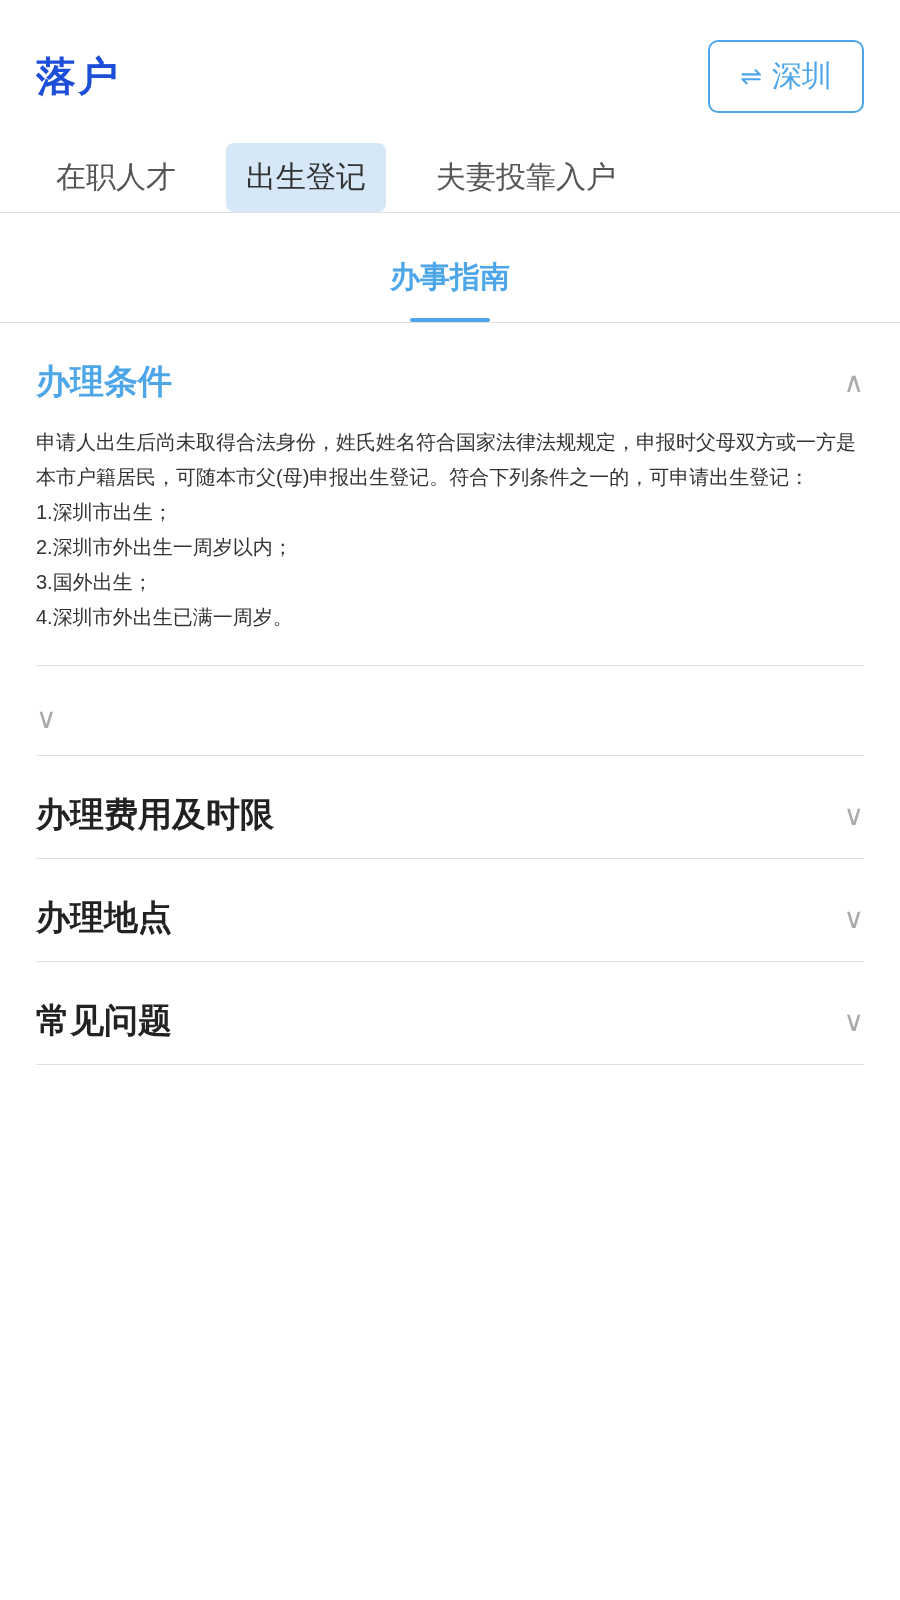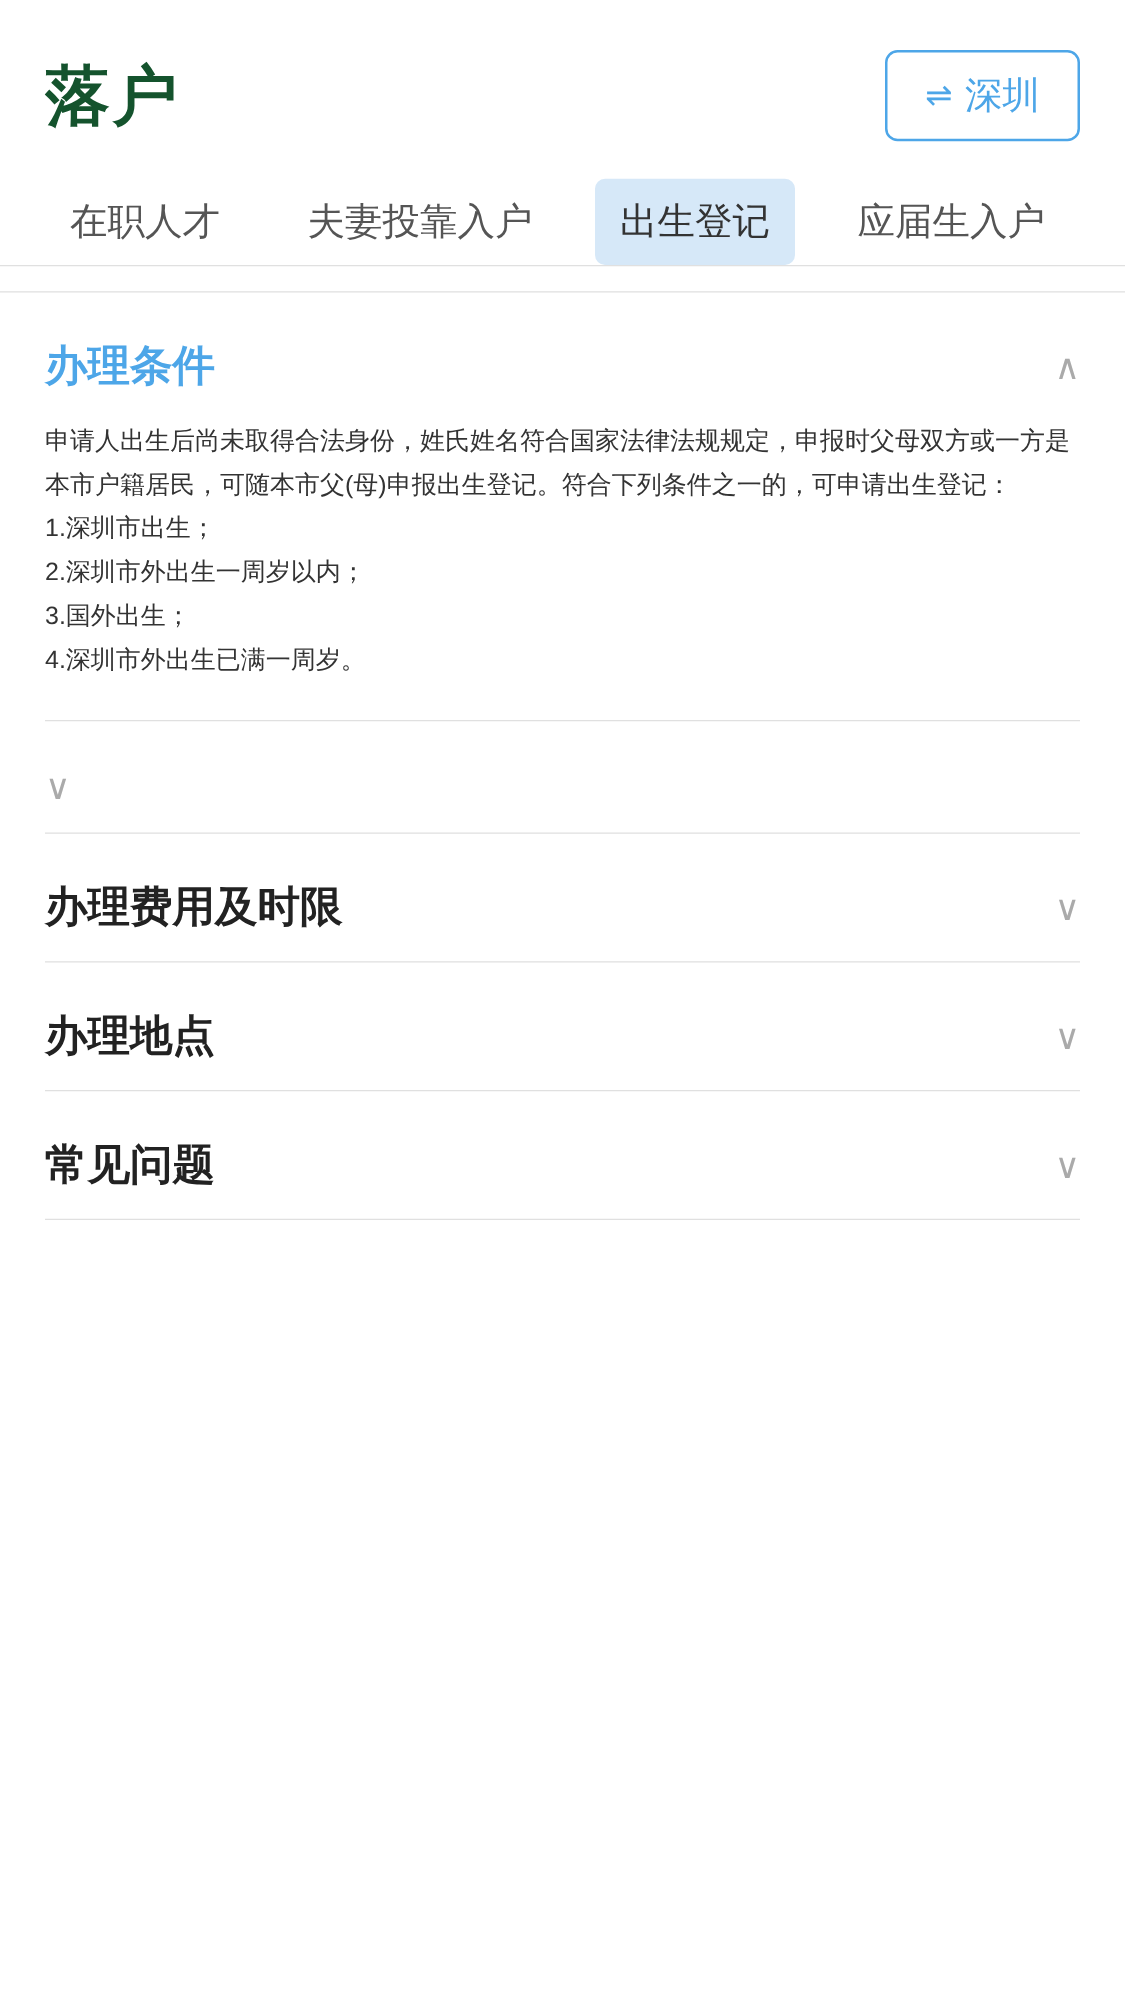"落户" .page-title { color: #14532d -> #1d4ed8; font-size: 52px -> 40px }
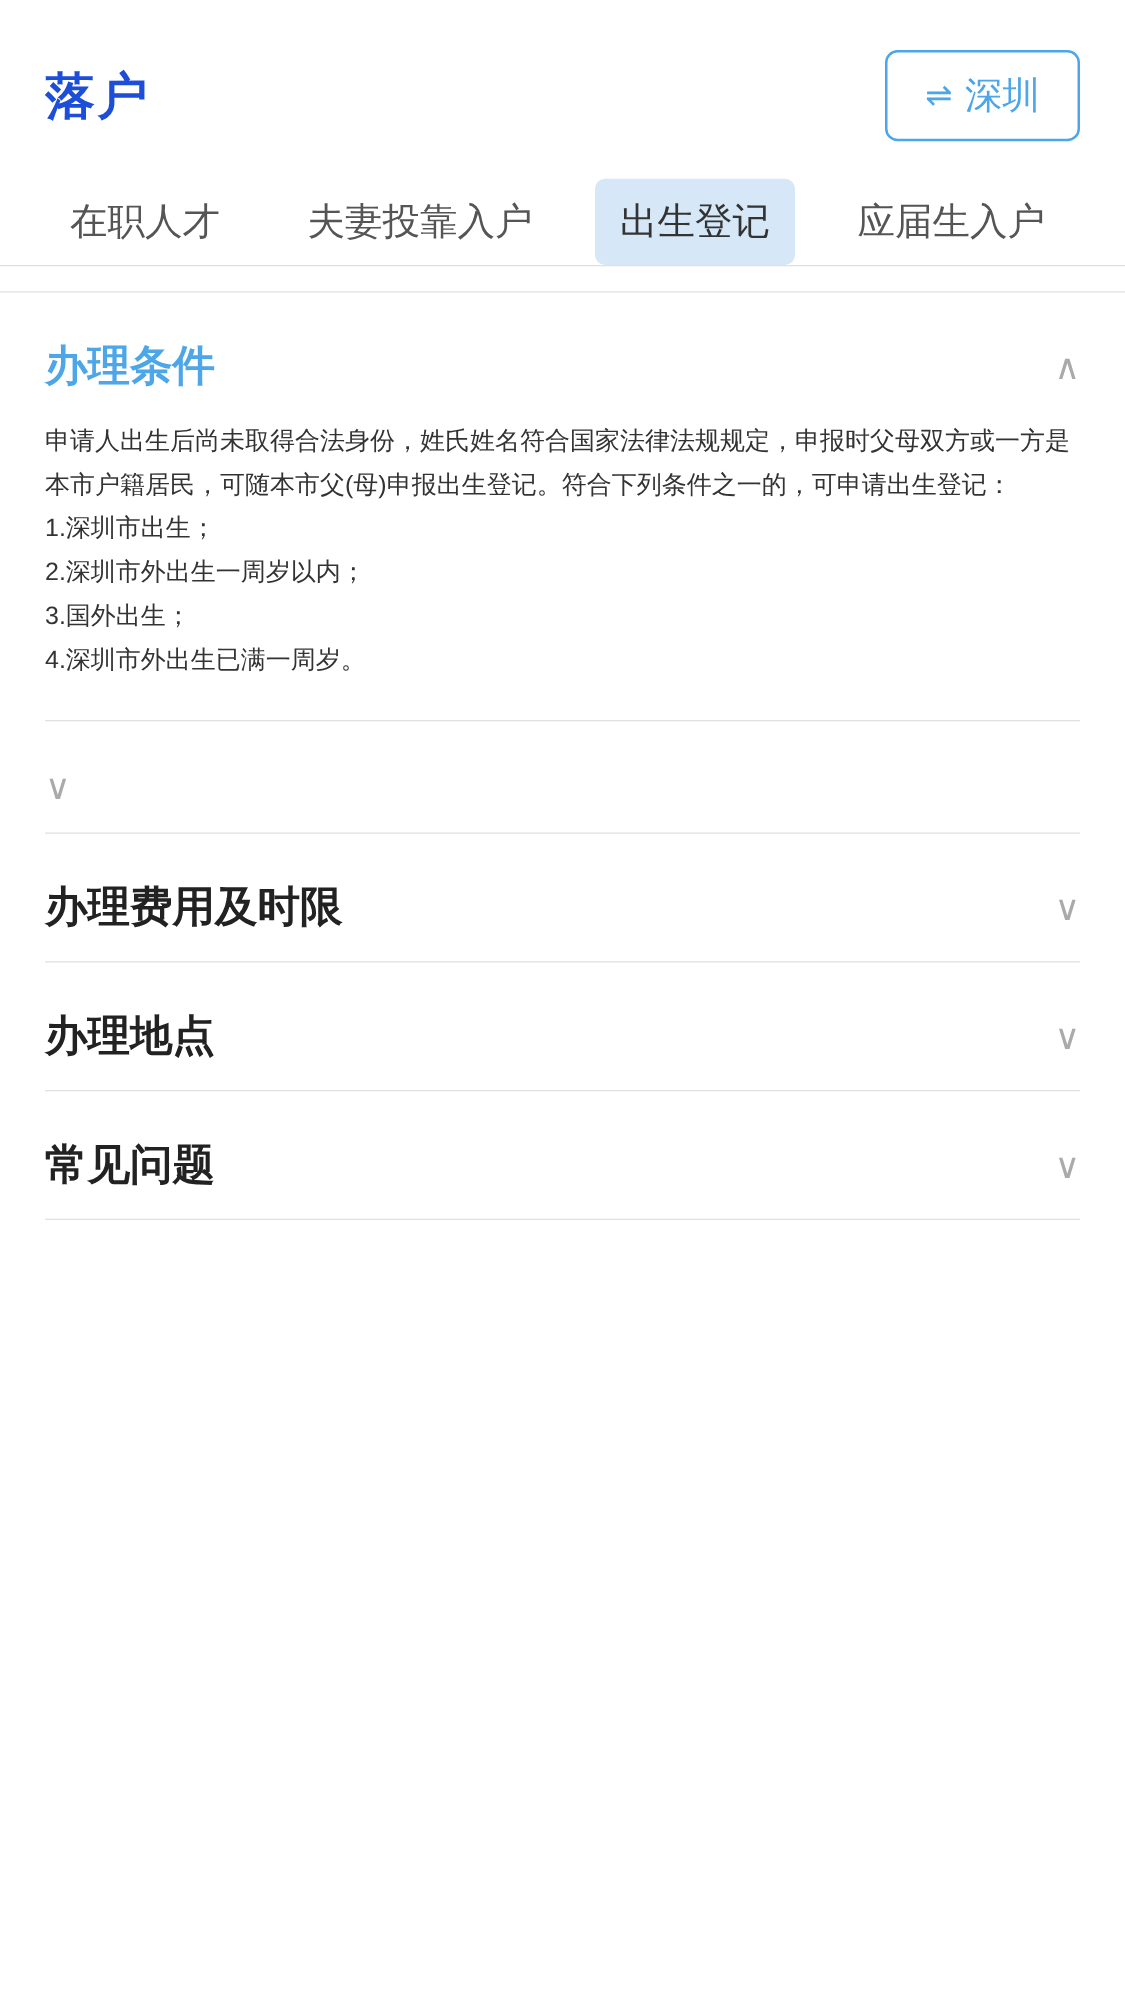"夫妻投靠入户" div.nav-tab { order: before "出生登记" -> after "出生登记" }
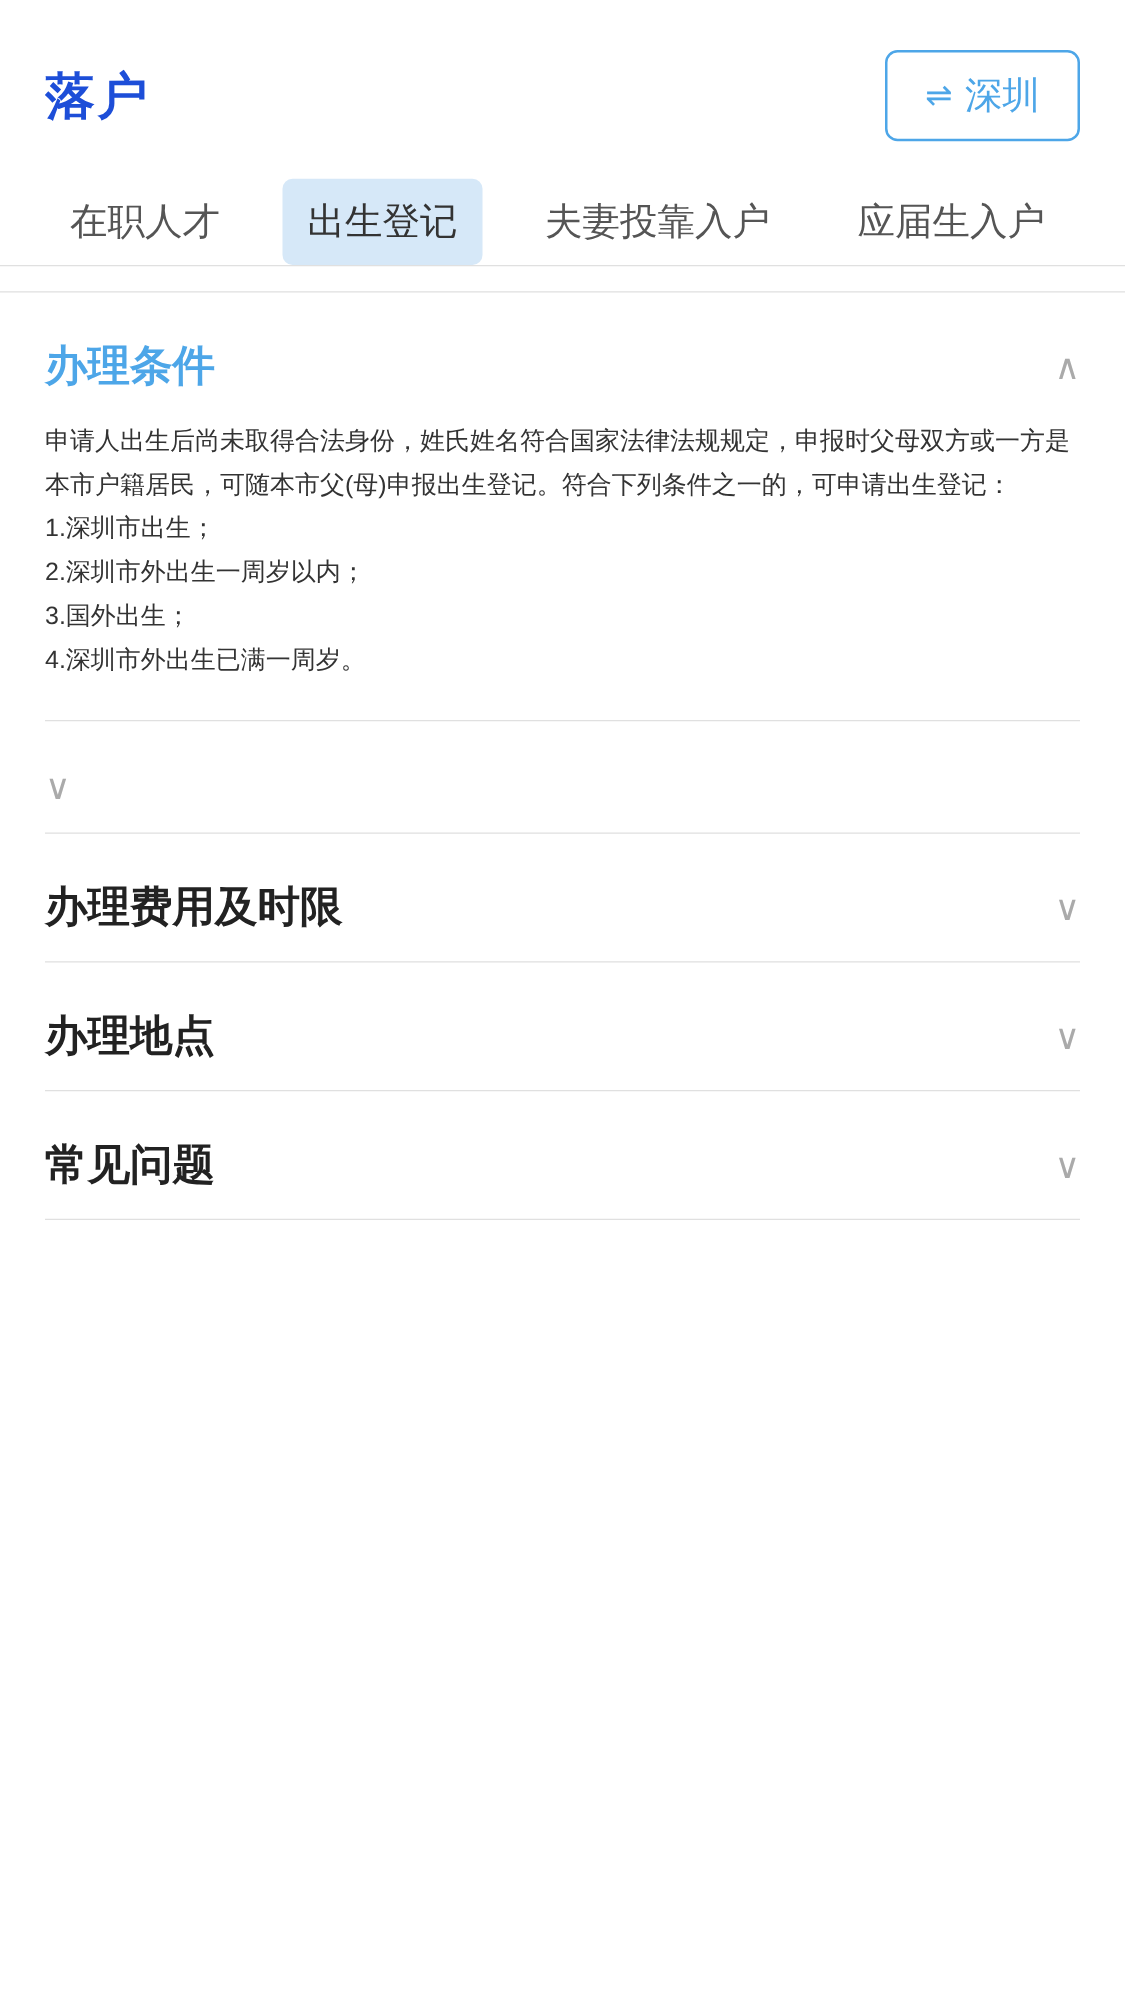"应届生入户" div.nav-tab { html: <div>应届生入户</div> -> none }
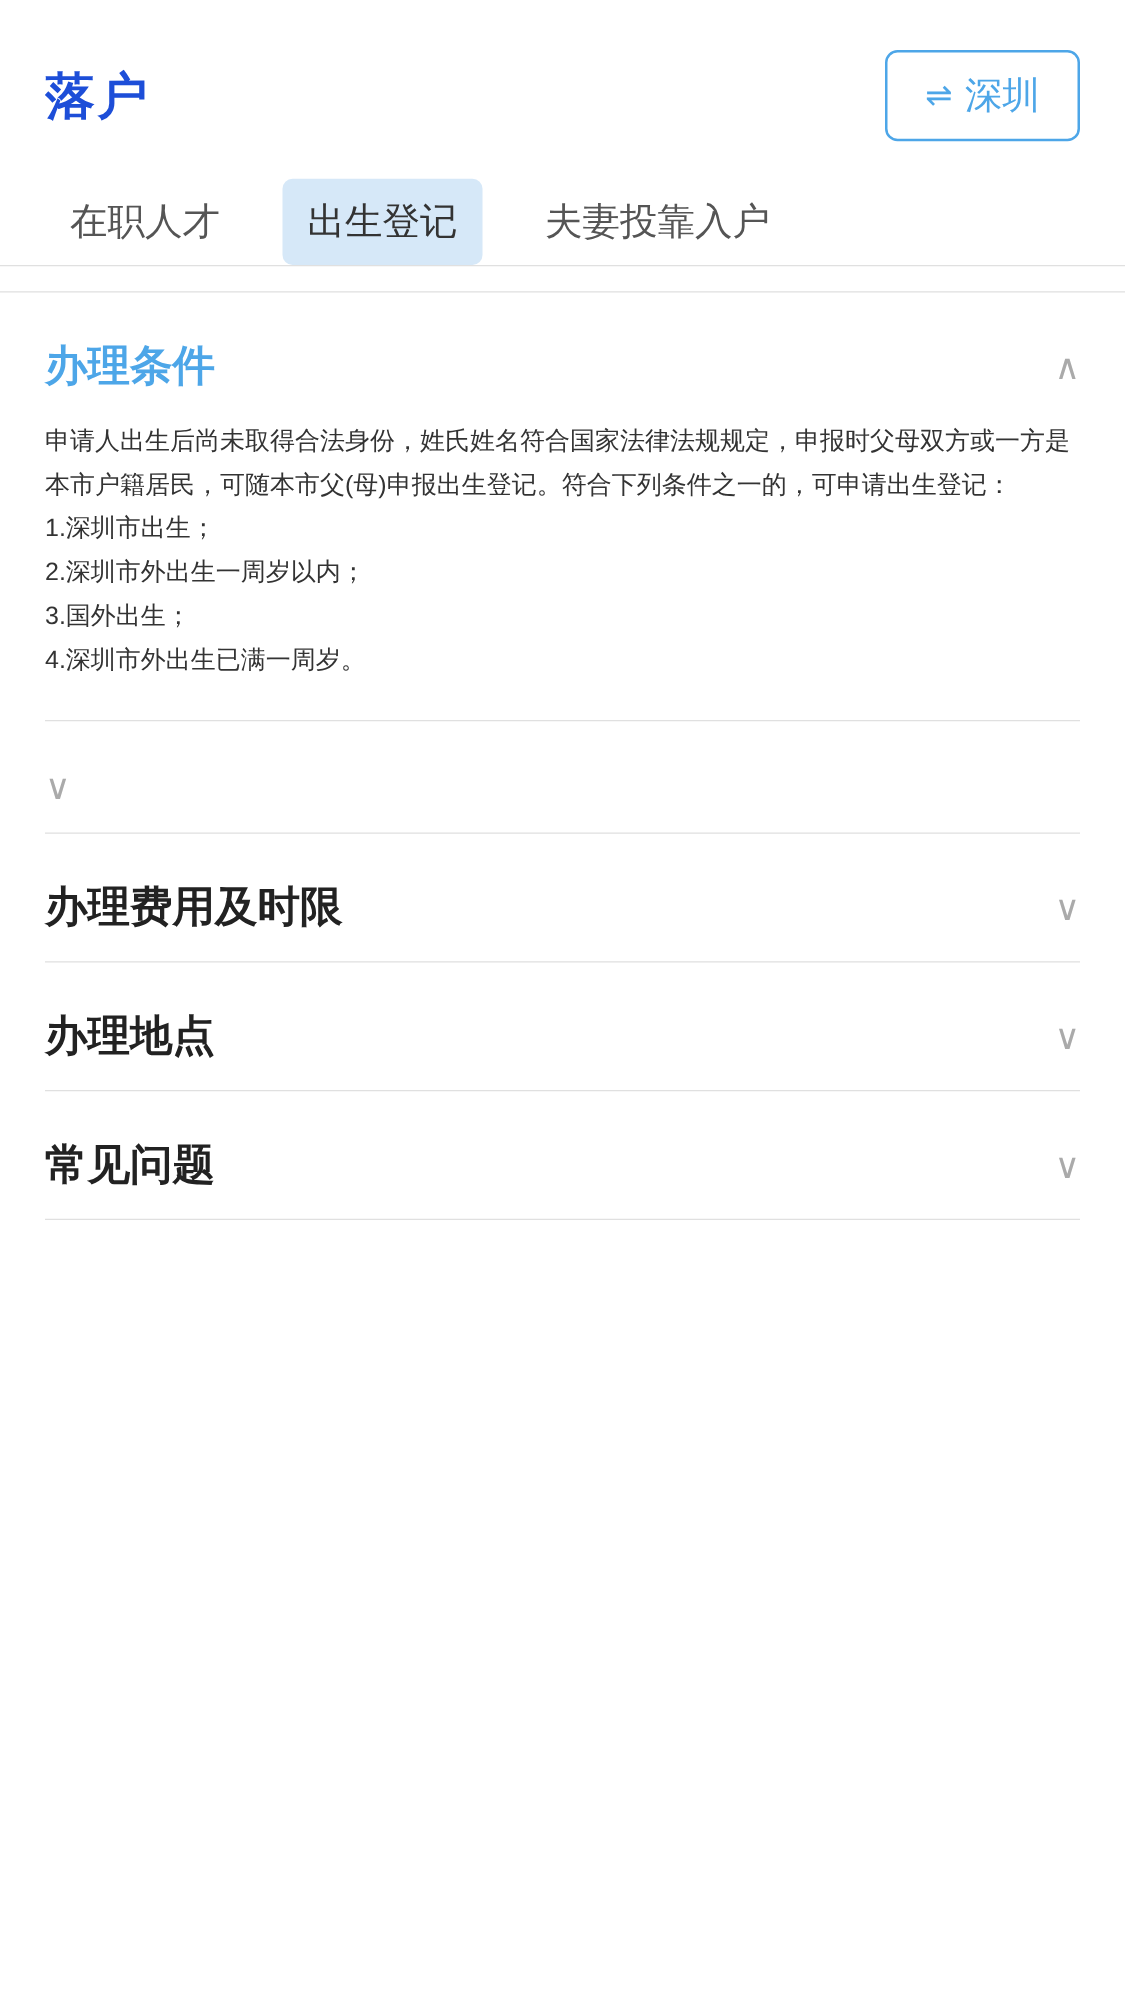"办事指南" div.content-tab { html: none -> <div>办事指南</div> }
